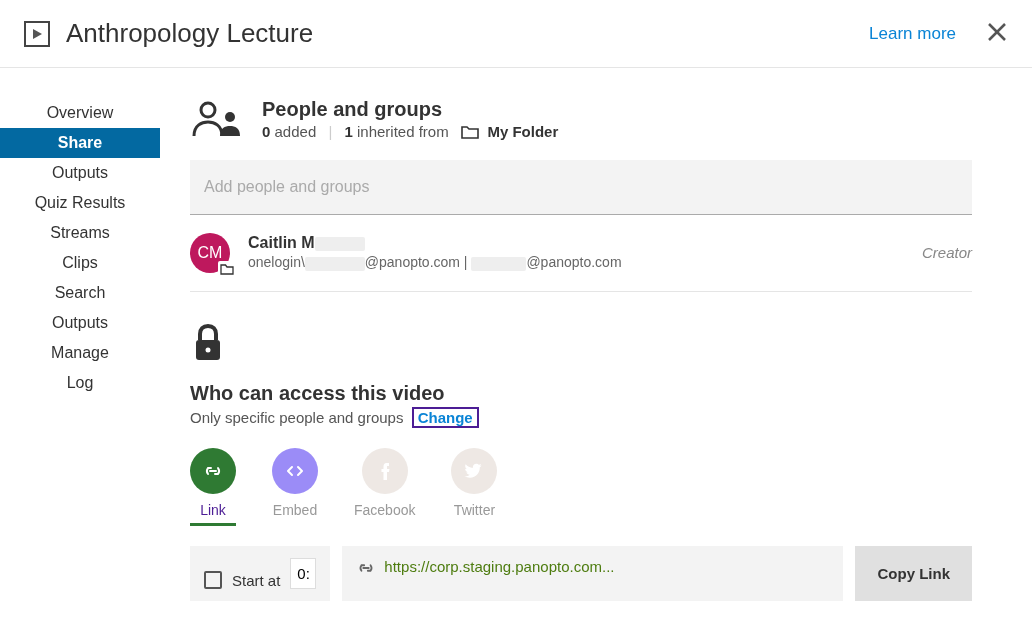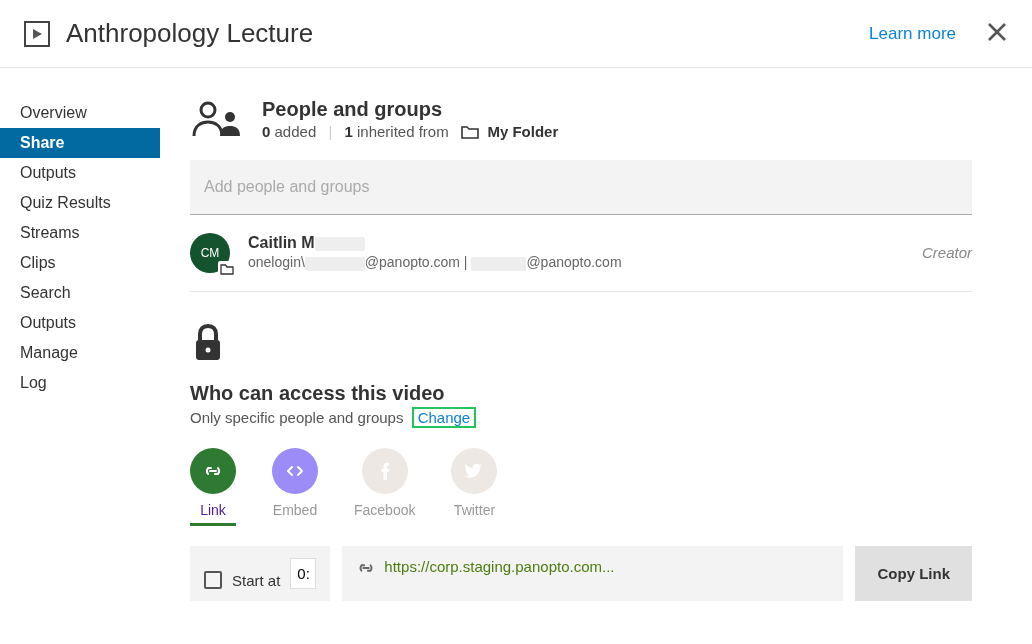"Overview" .sidebar .nav-item { text-align: none -> center }
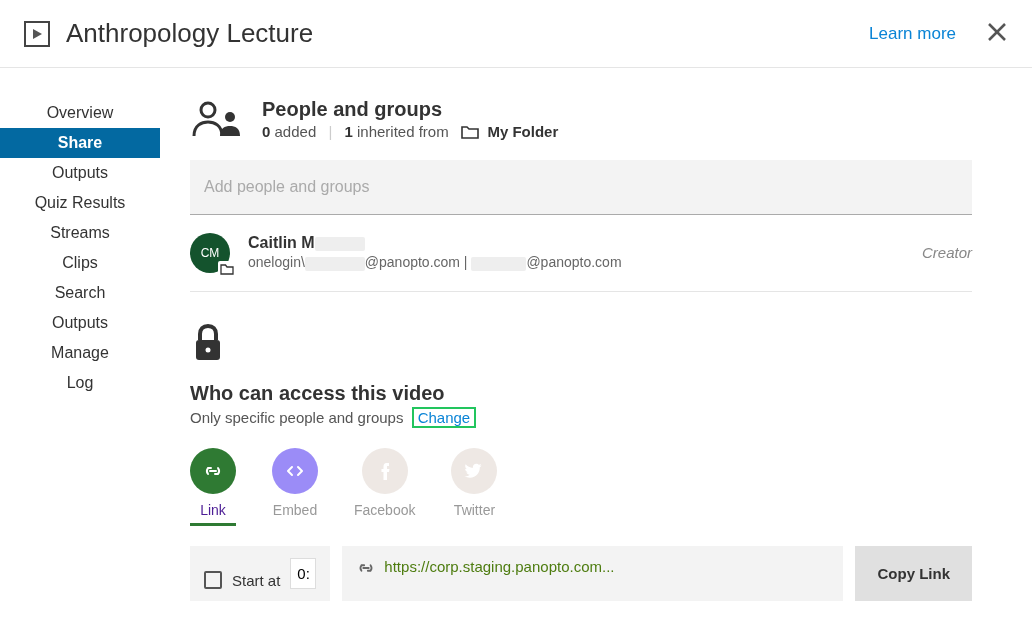"CM" .avatar { background: #14532d -> #be185d; font-size: 12px -> 16px }
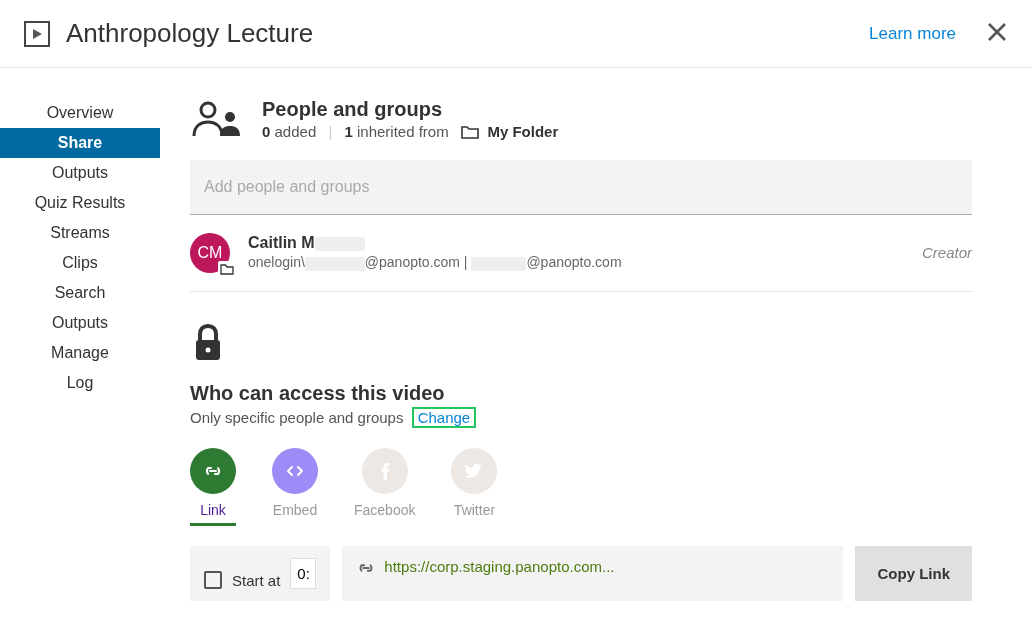"Change" .change-link { border: 2px solid #22c55e -> 2px solid #4c1d95; font-weight: 400 -> 700 }
